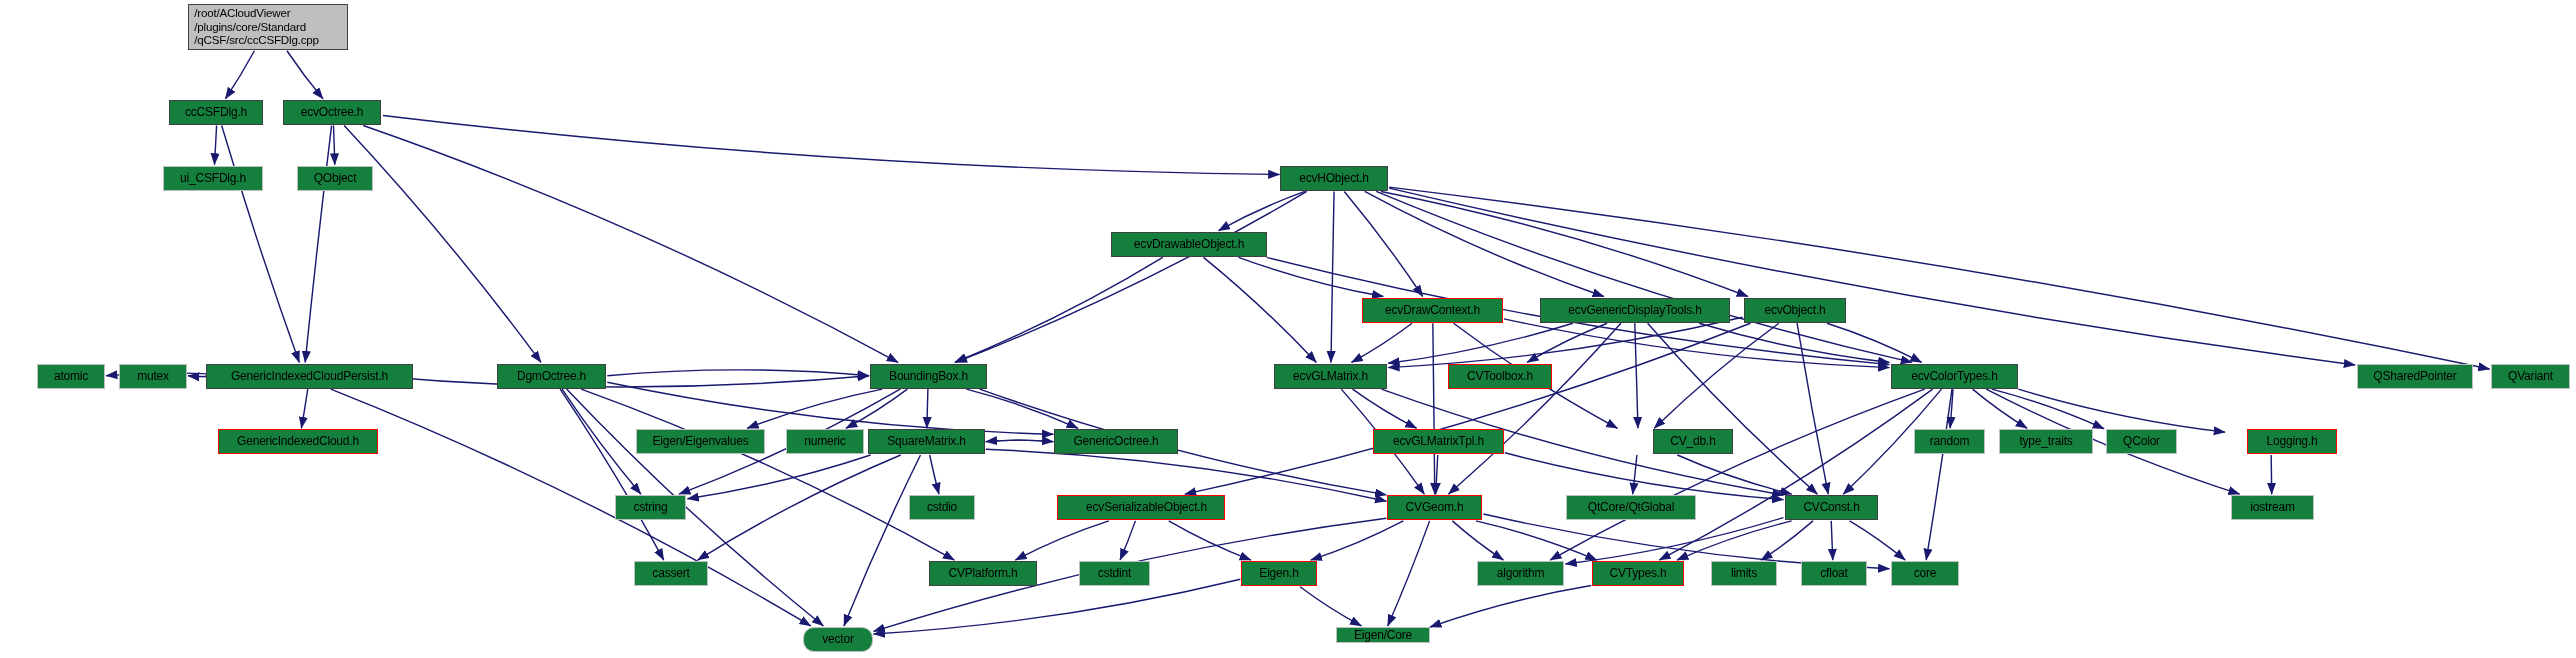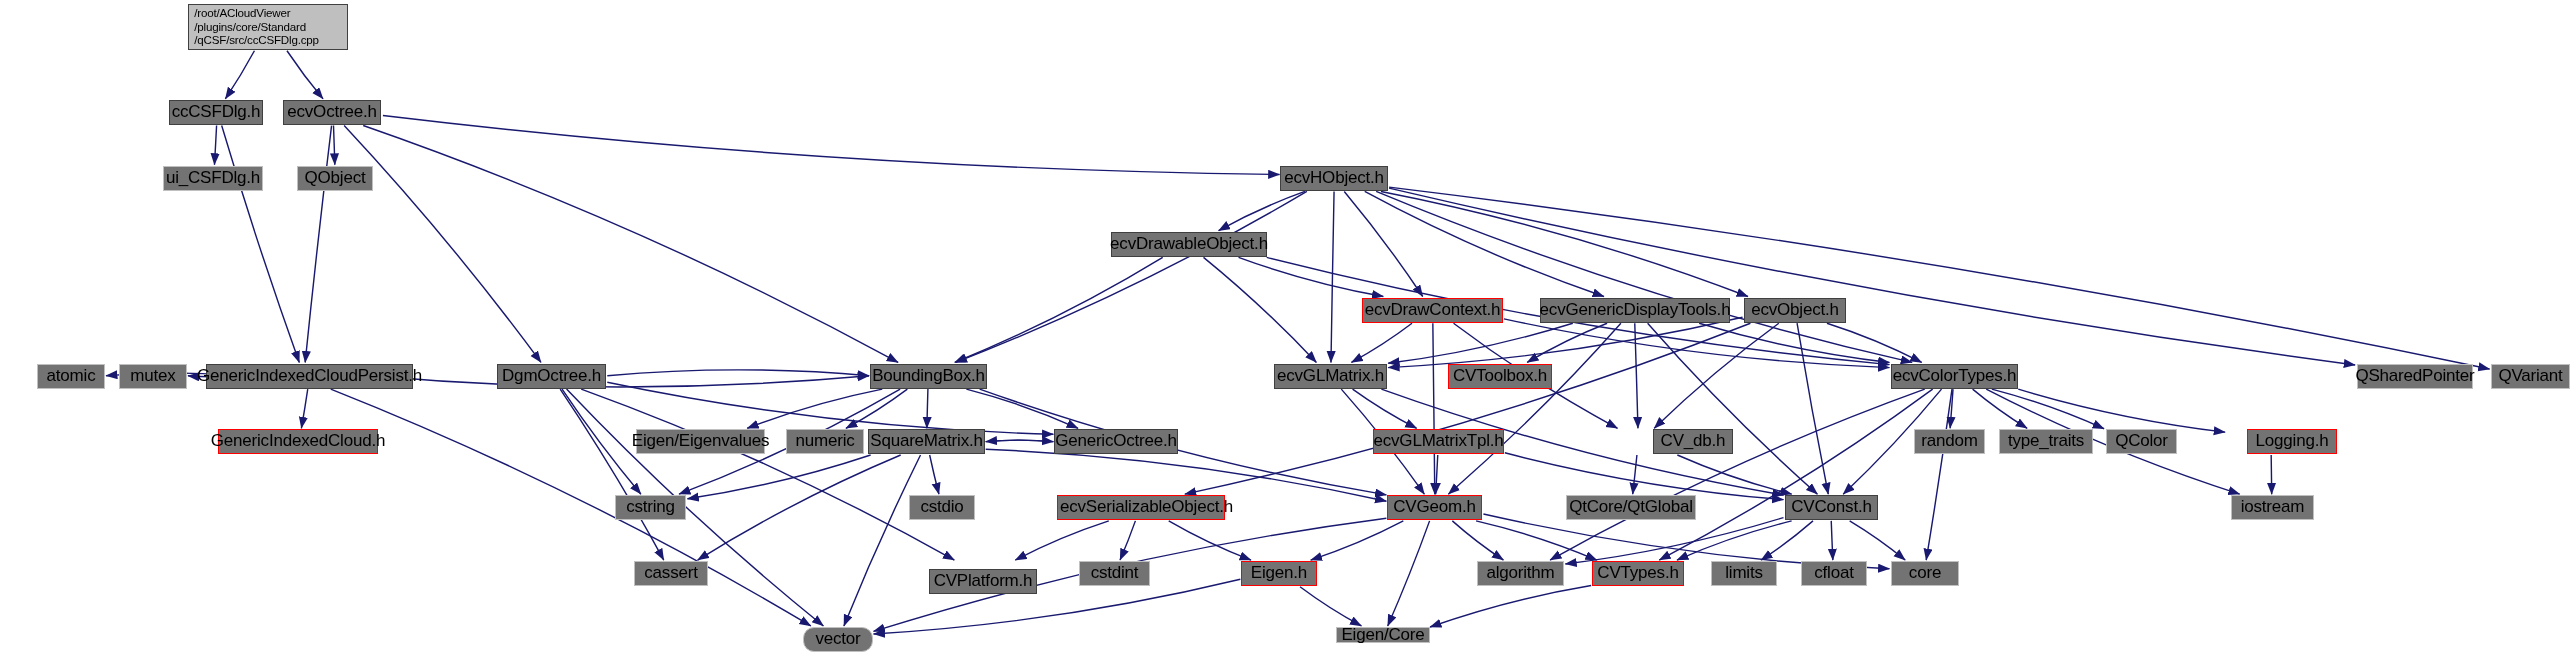"ccCSFDlg.h" .node { background: #737373 -> #15803d; font-size: 17px -> 12px }
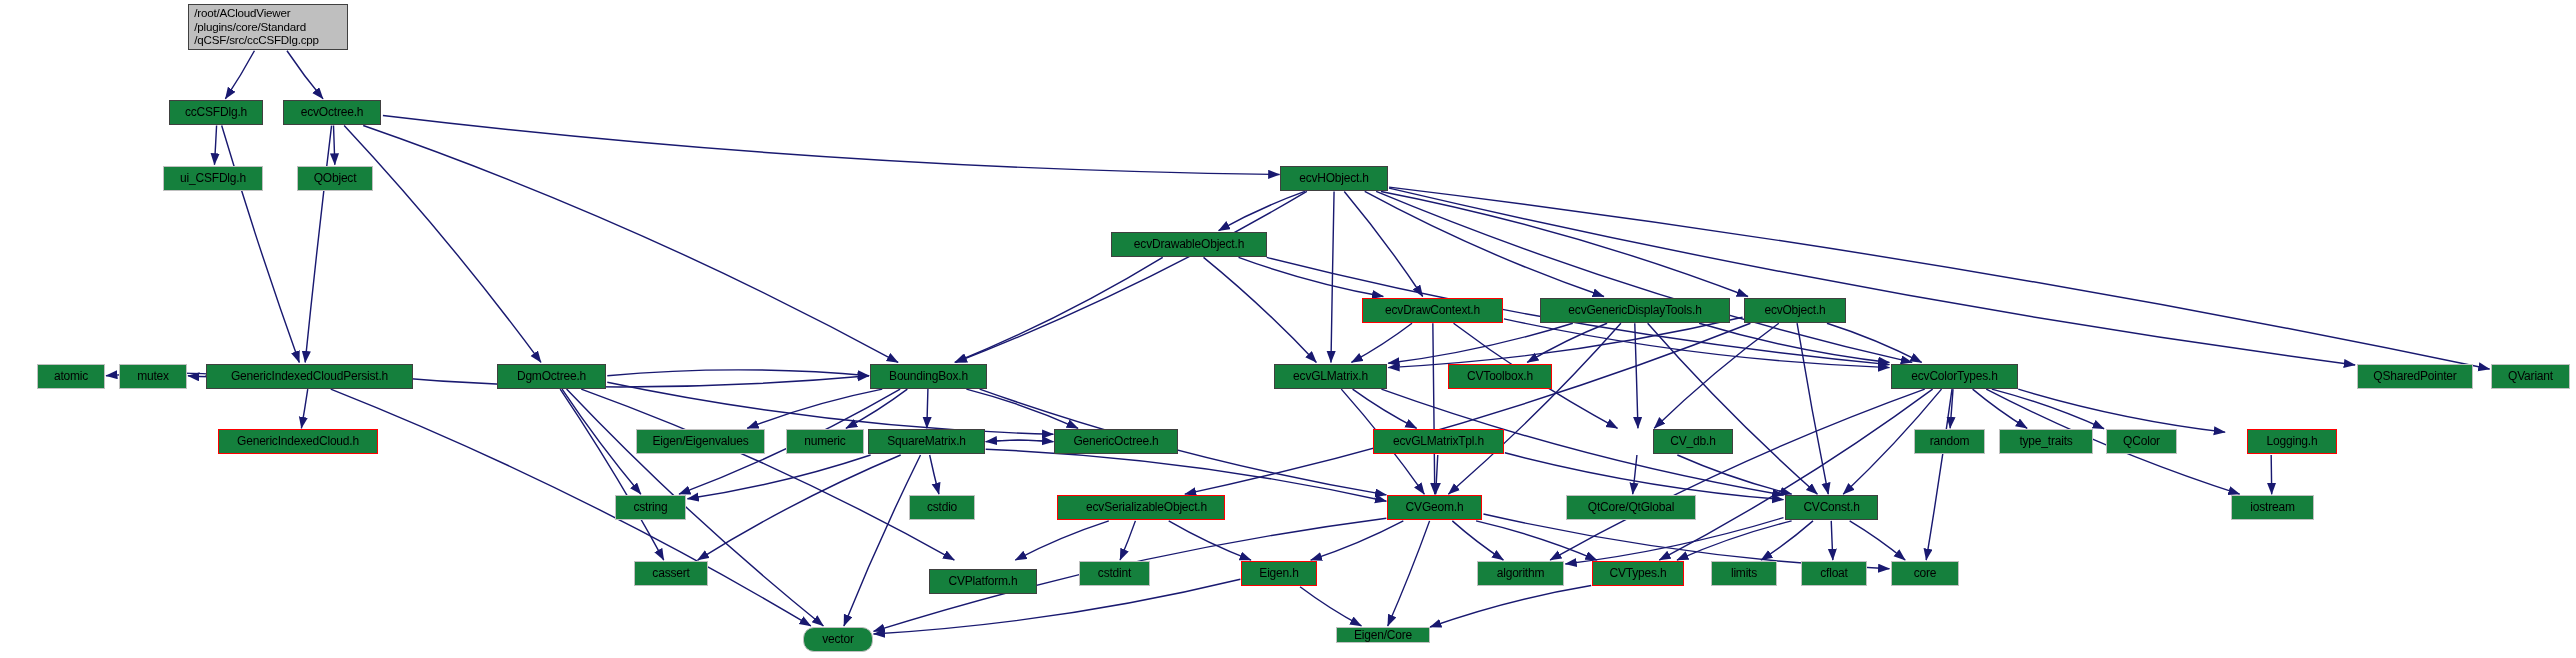"CVPlatform.h" div.node { margin-top: 8px -> none }
